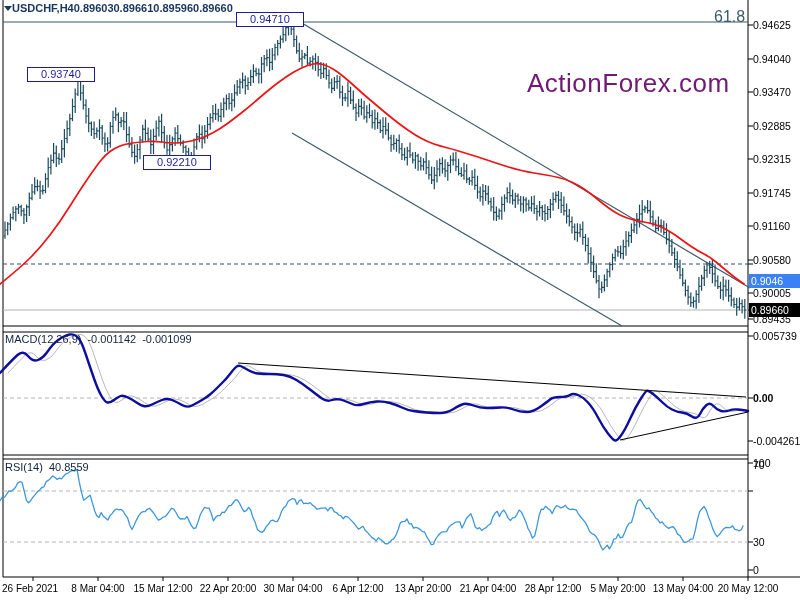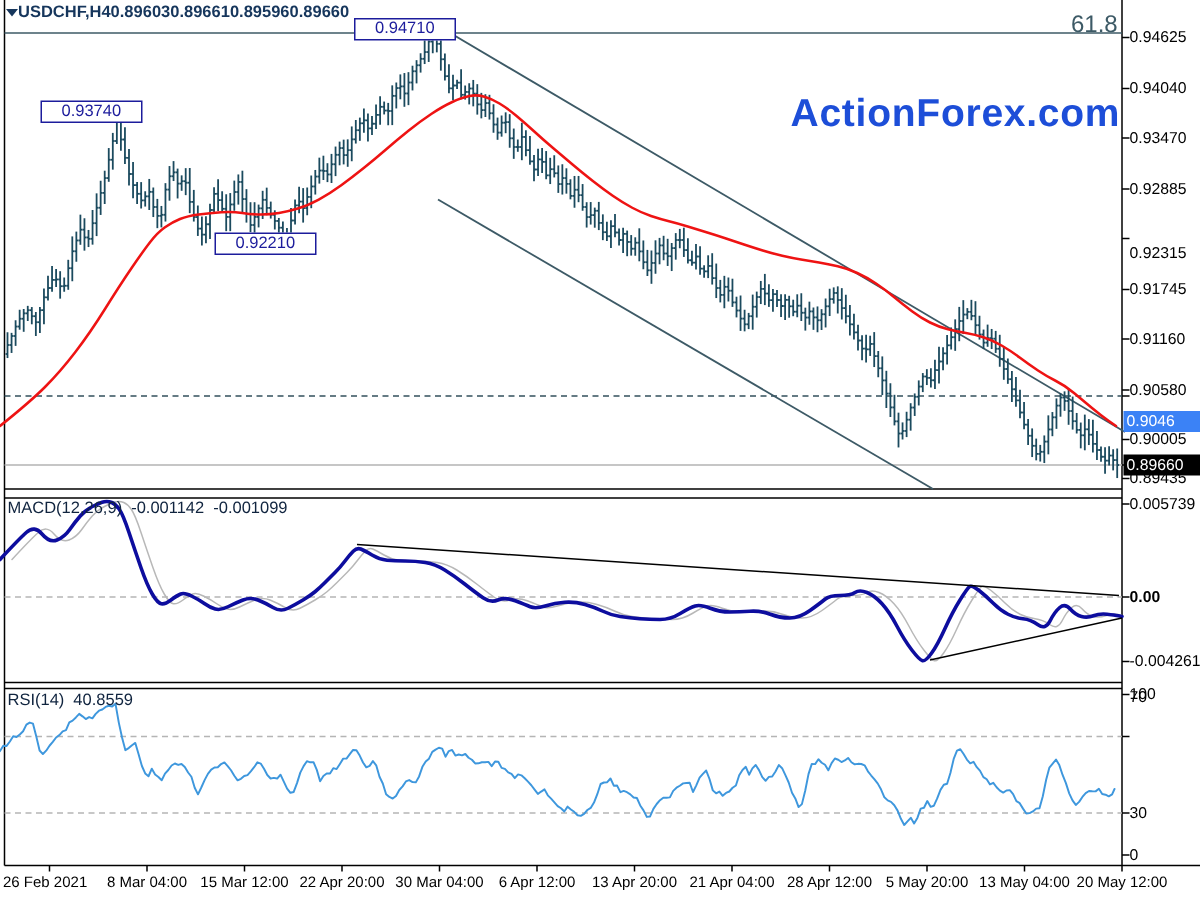"ActionForex.com" .wm { color: #1d4ed8 -> #701a75; font-weight: bold -> none; top: 60px -> 68px }
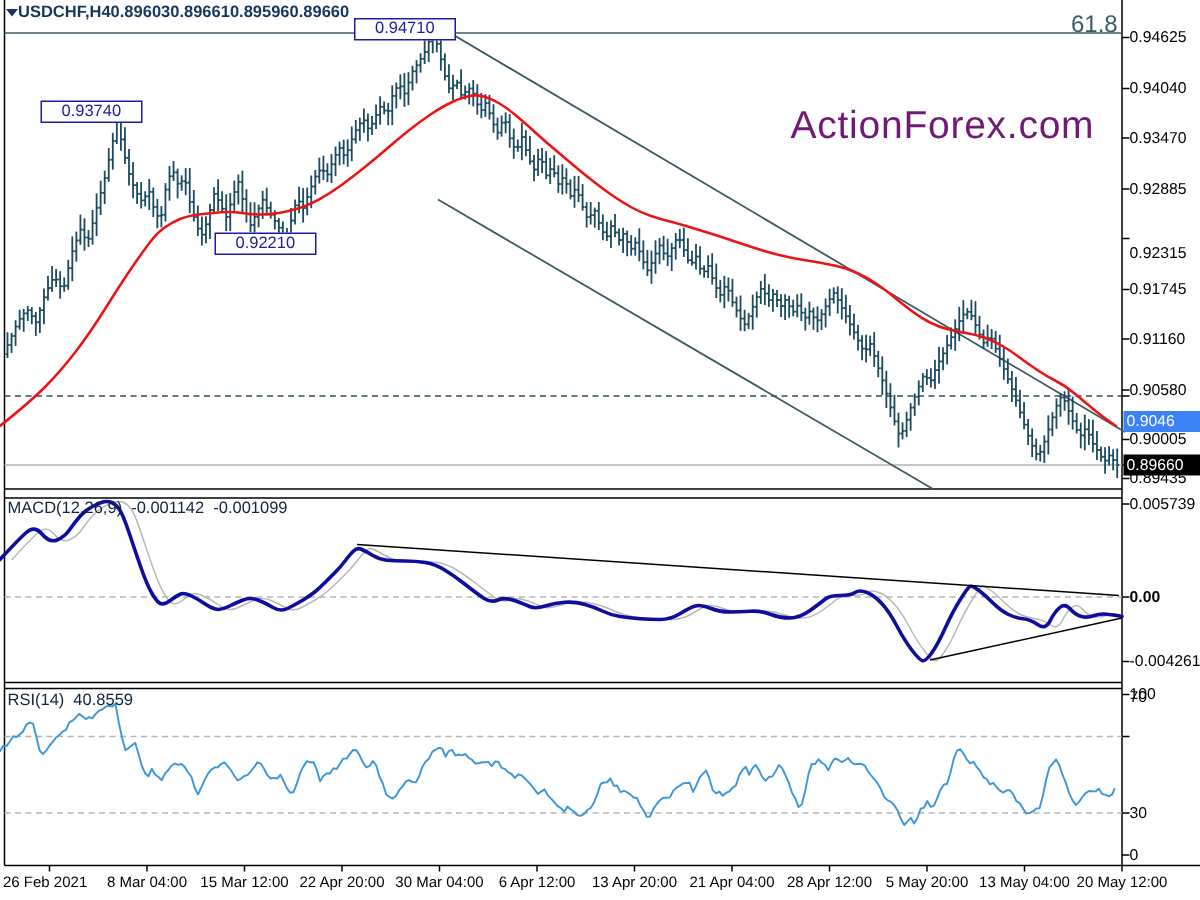"0.92315" div.axis-label { top: 163px -> 153px }
